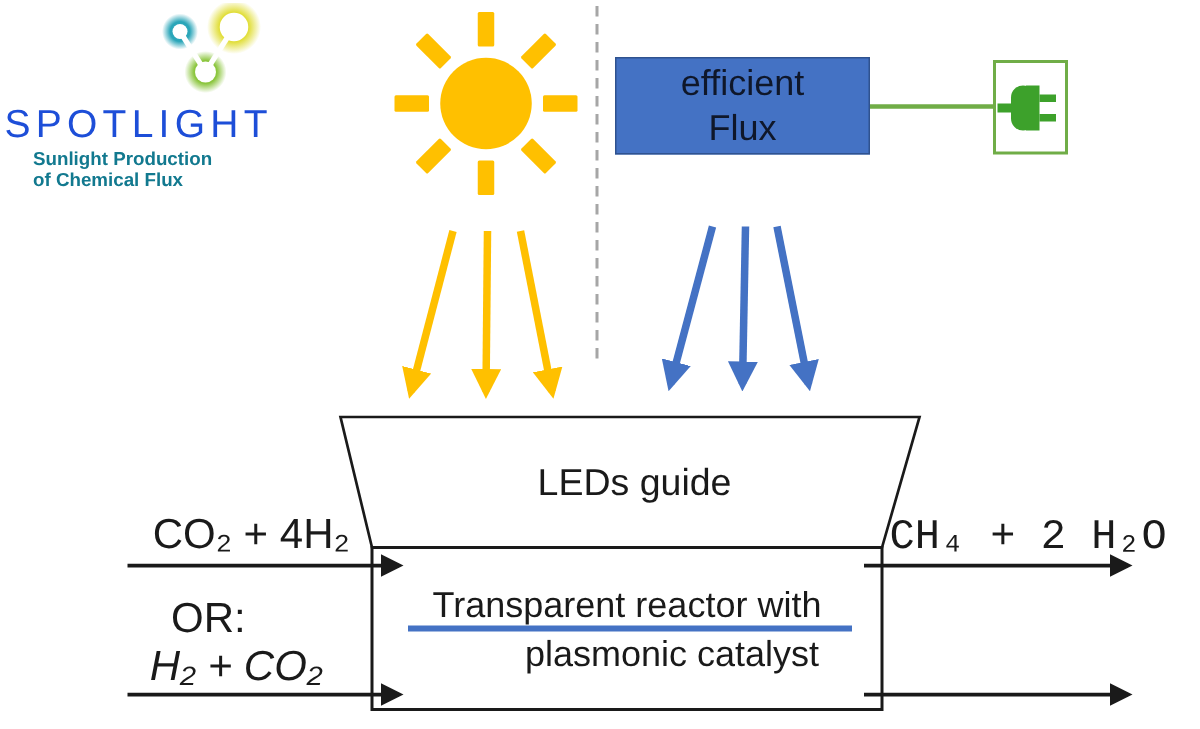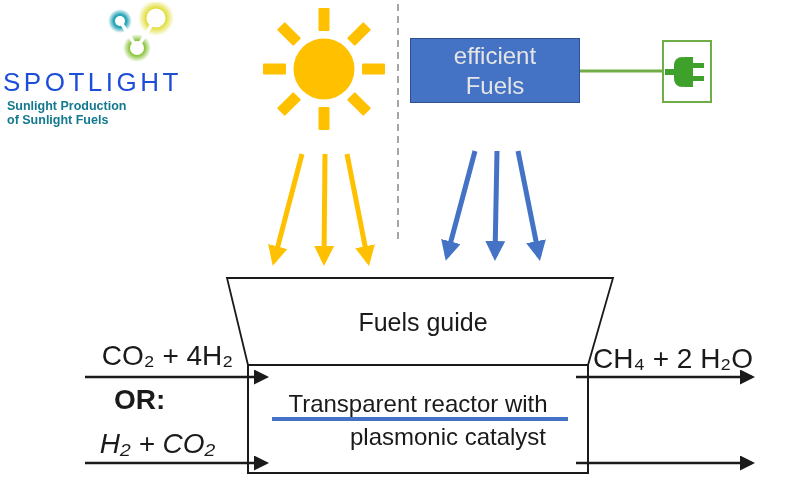"efficient" .led-box { color: #e5e5e5 -> #0f172a }
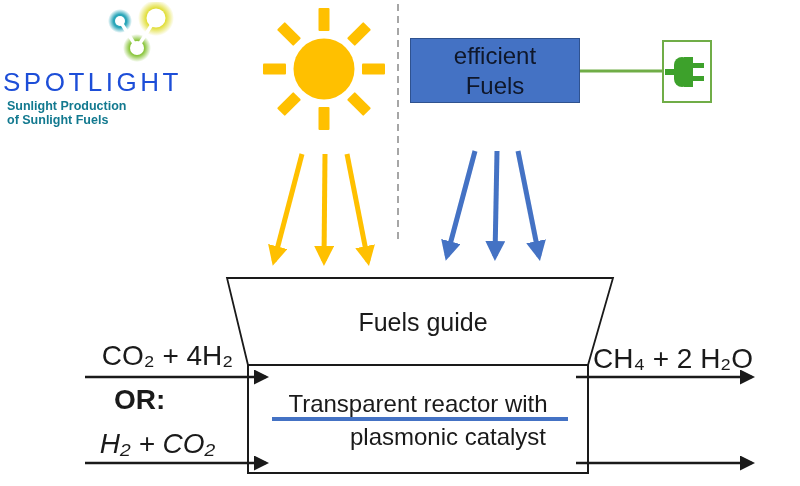"Fuels" span { text: Fuels -> Flux }
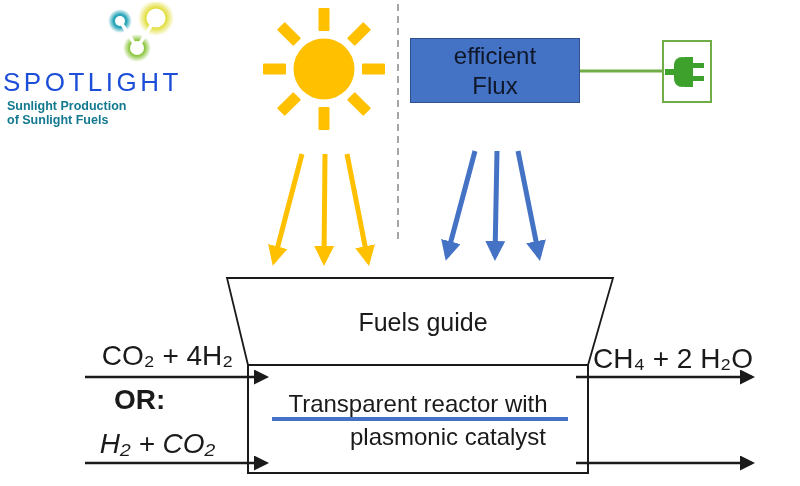"Sunlight Production" .logo-tag { left: 7px -> 22px }
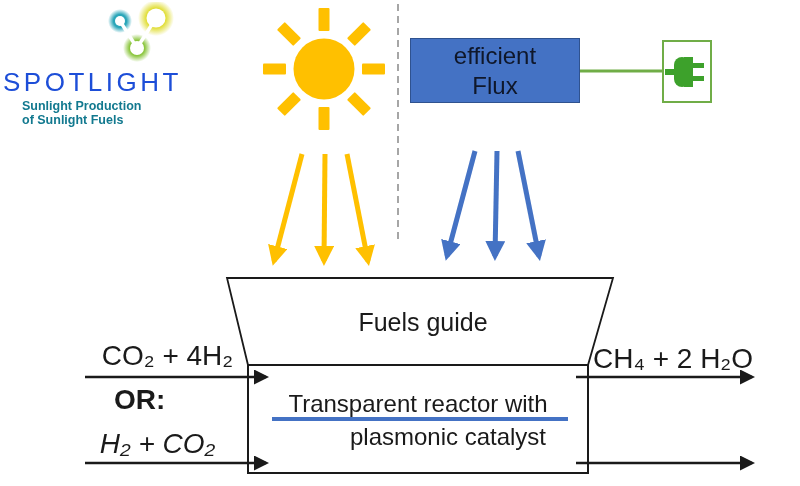"of Sunlight Fuels" div.abs { text: Sunlight Fuels -> Chemical Flux }
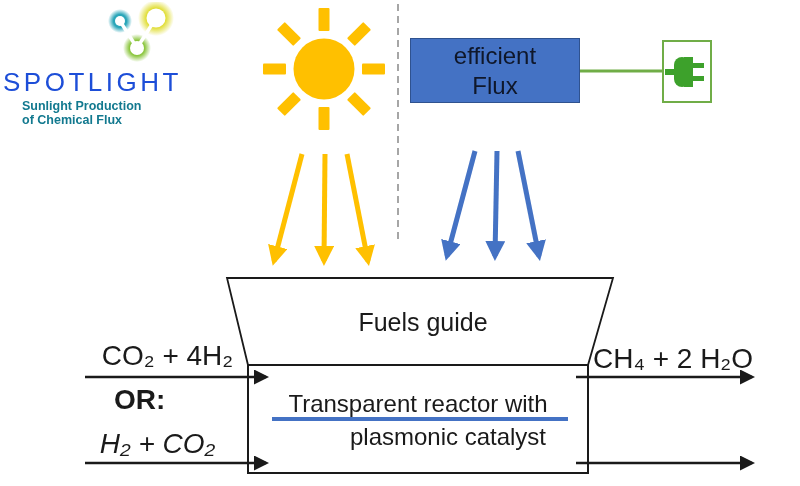"Fuels guide" div.abs { text: Fuels -> LEDs }
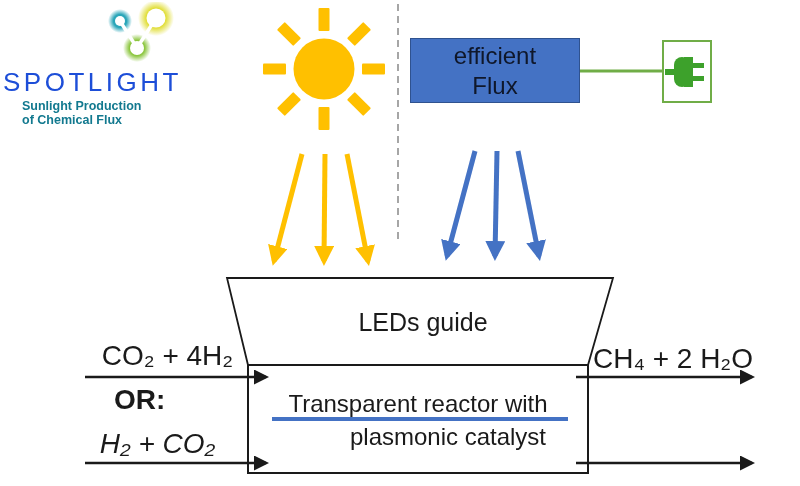"CH₄ + 2 H₂O" div.abs { font-family: none -> Liberation Mono, monospace }
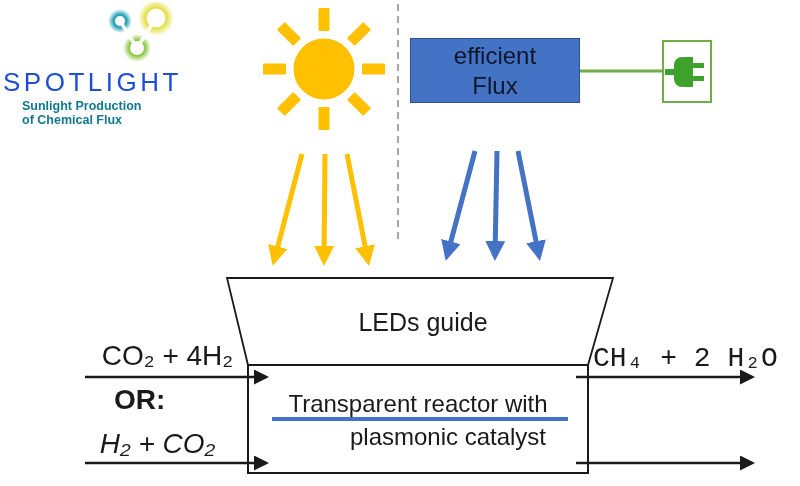"OR:" div.abs { font-weight: bold -> none; top: 384px -> 396px }
